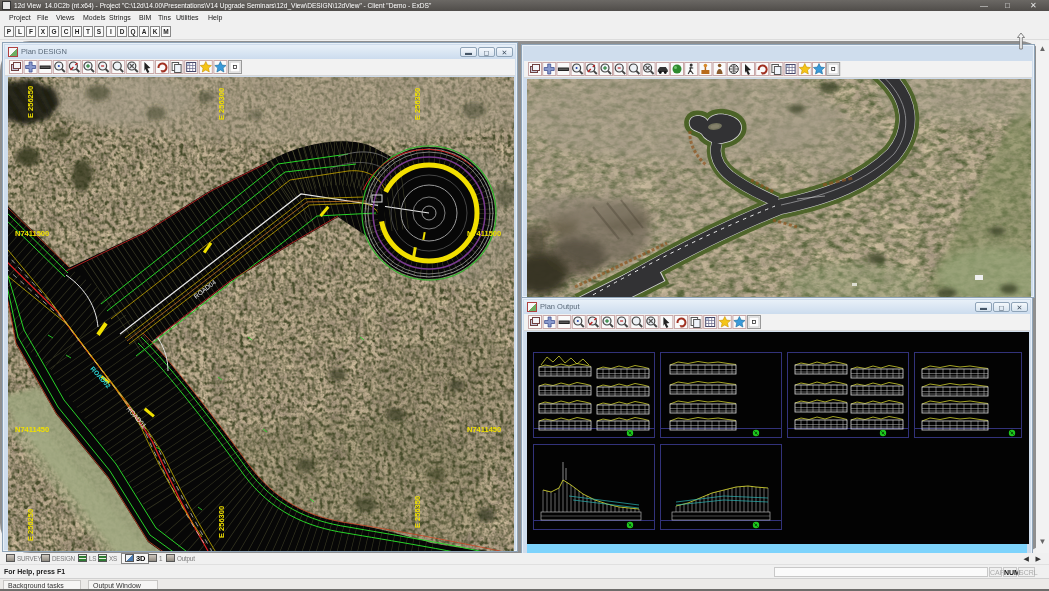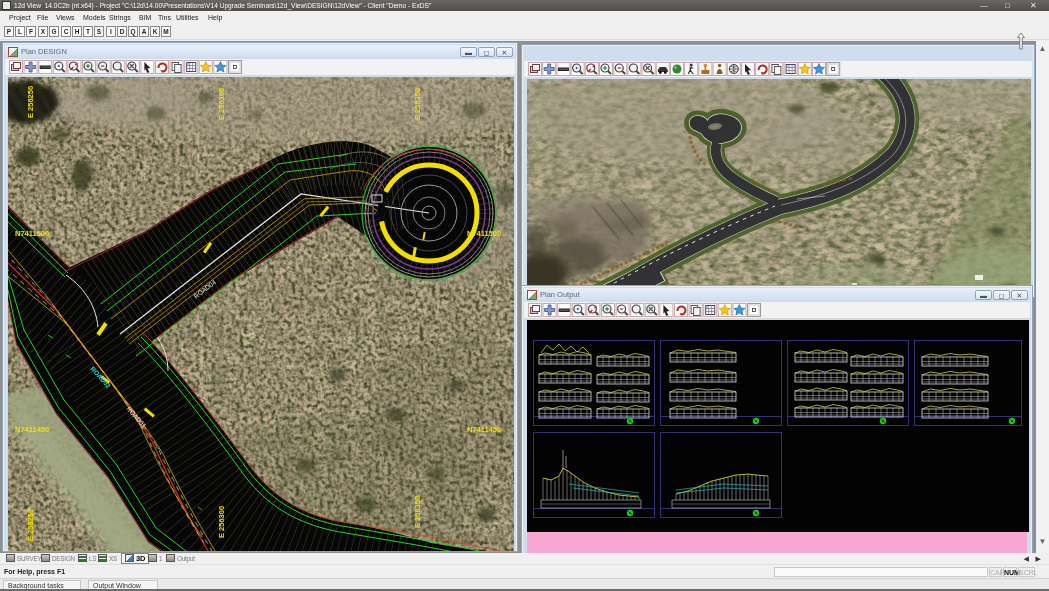"Plan DESIGN" #workspace { border-radius: none -> 30px }
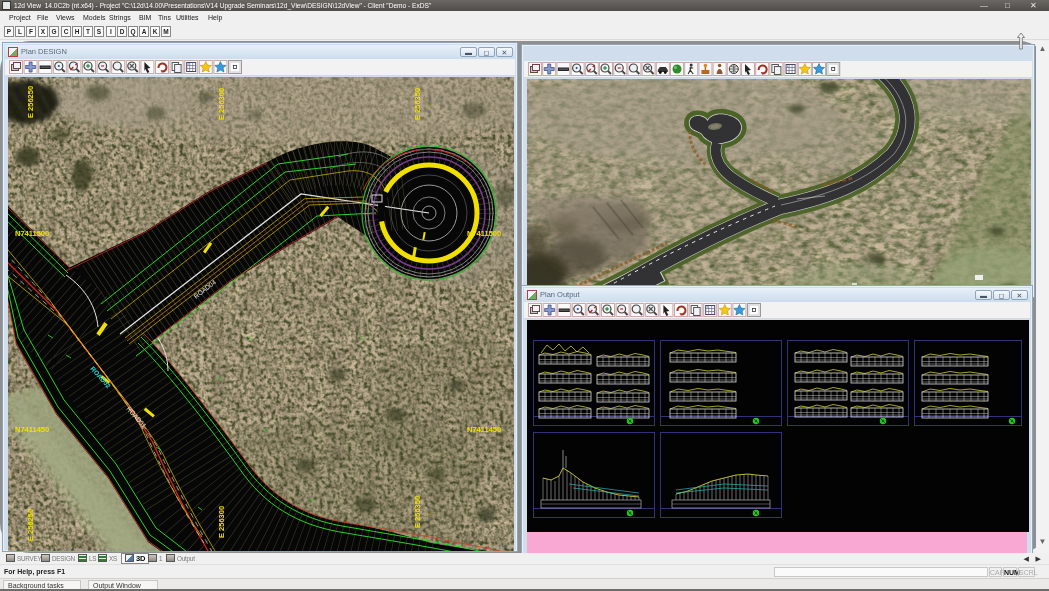"N7411500" .win .content { background: #f9a8d4 -> #7dd3fc }
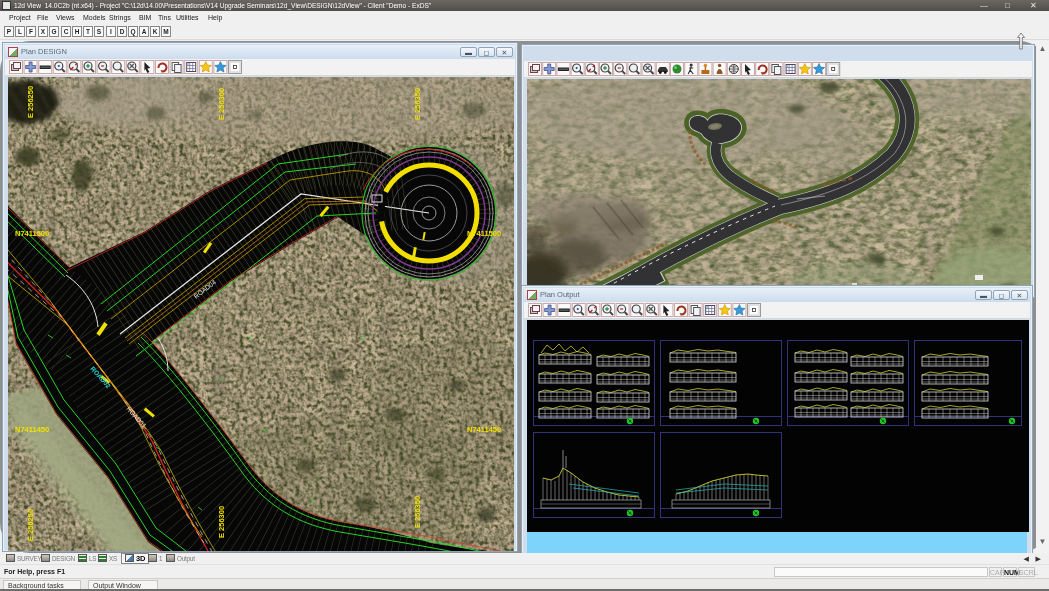"Plan Output" div.win { top: 244px -> 256px }
